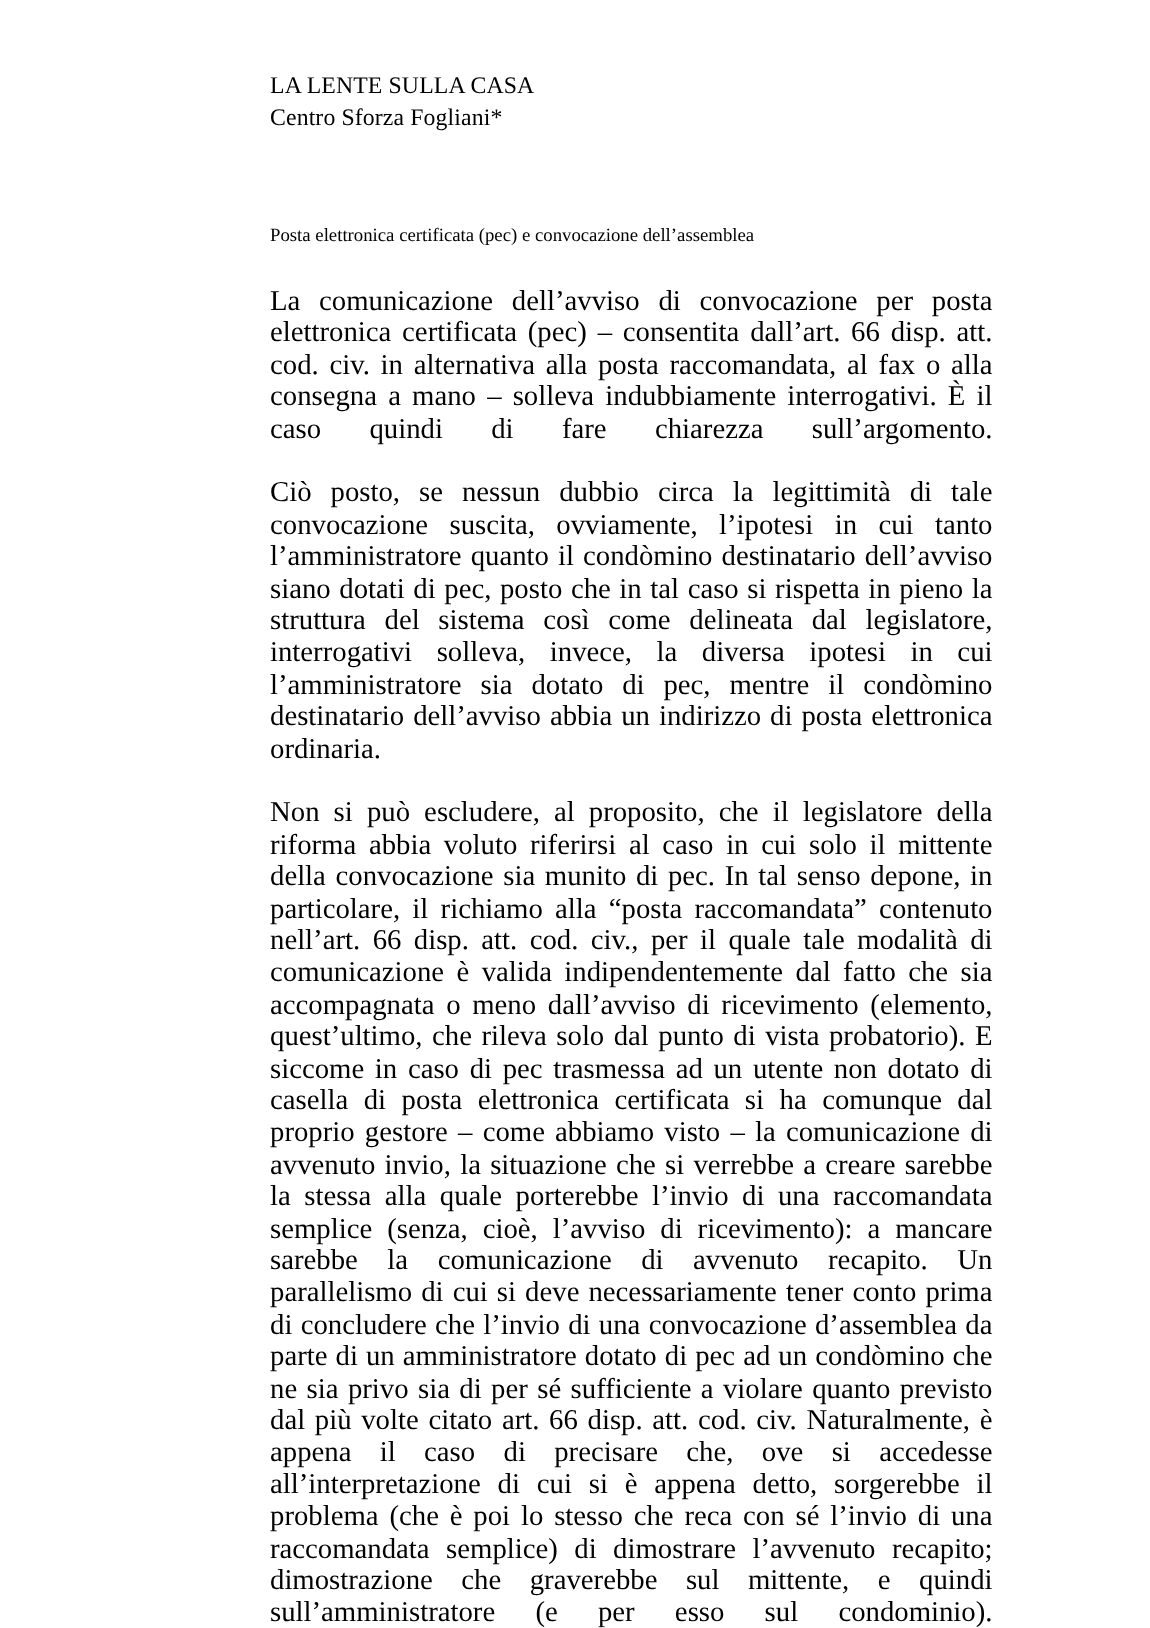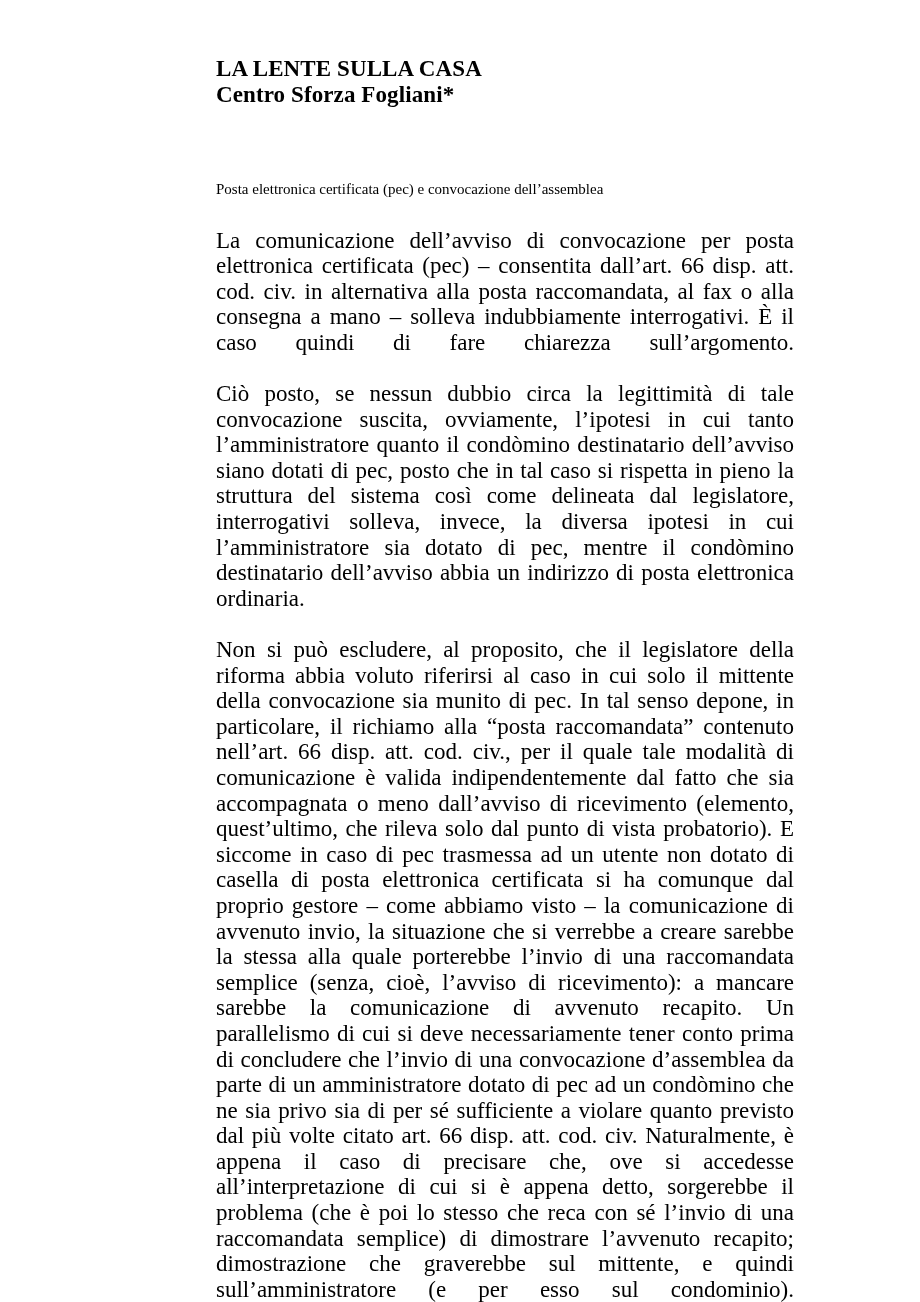"LA LENTE SULLA CASA" .masthead { font-size: 23px -> 19px; font-weight: bold -> none }
